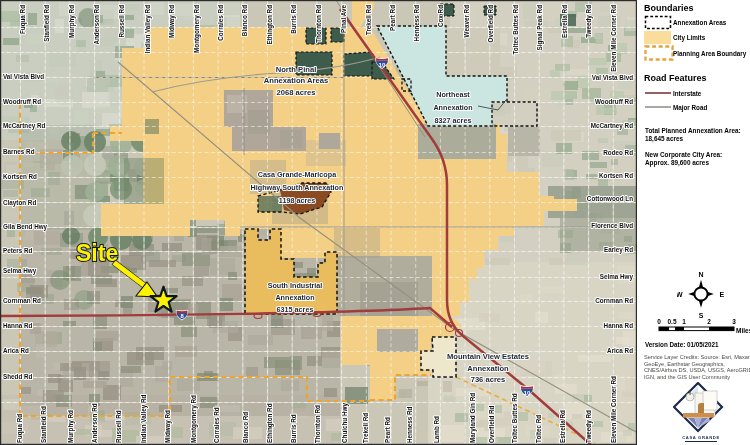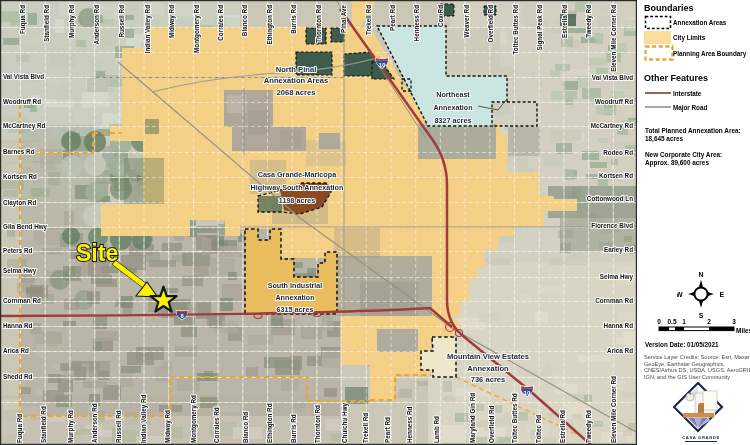"Other Features" div.h { text: Other -> Road }
